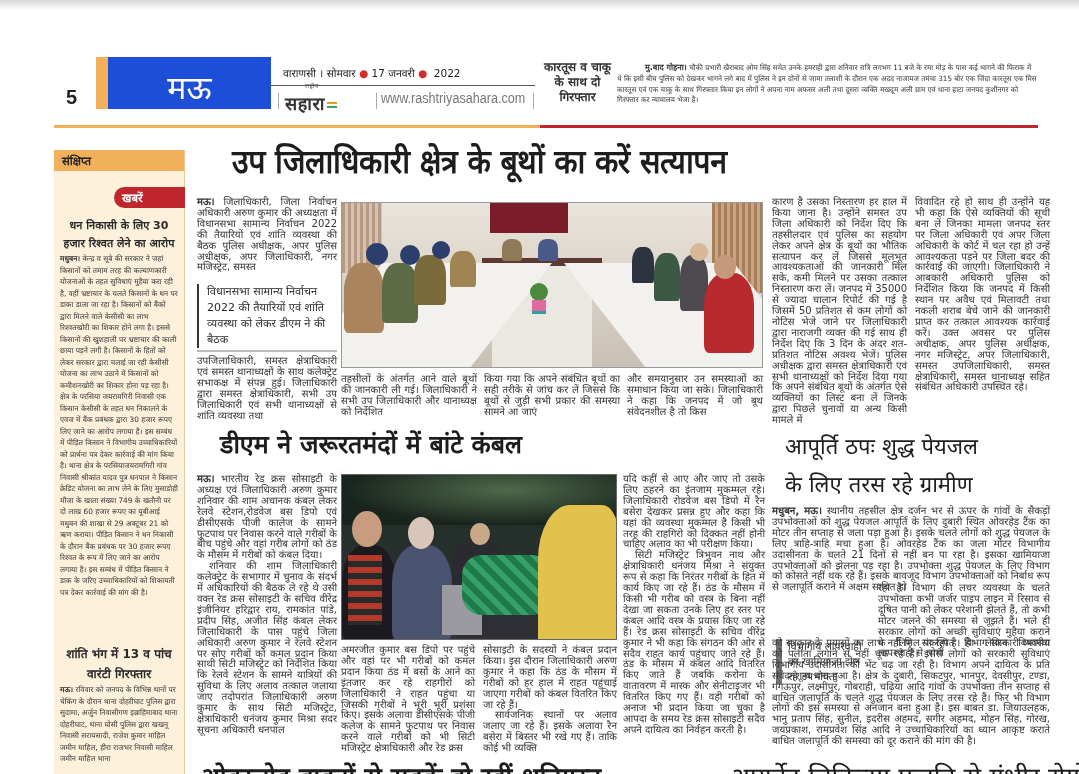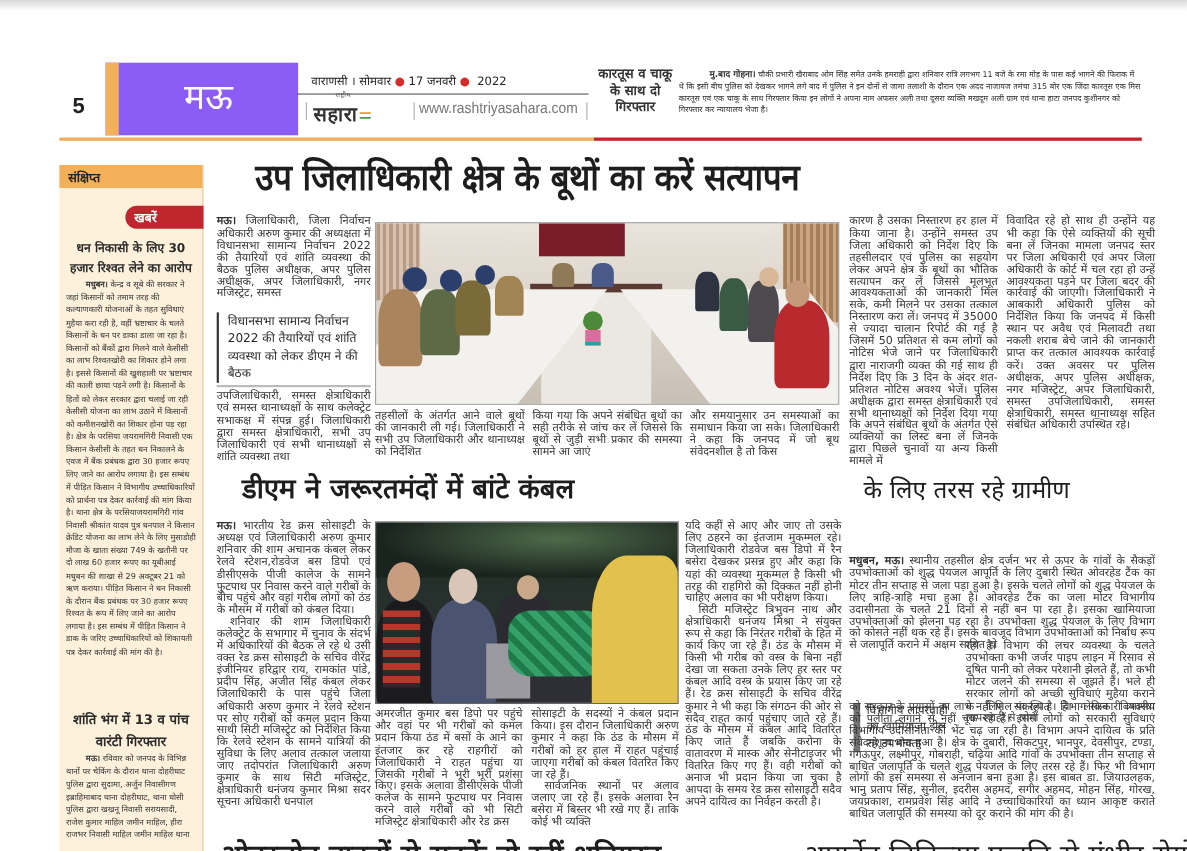"मऊ" .brand-block { background: #8b5cf6 -> #1d4ed8; height: 66px -> 52px }
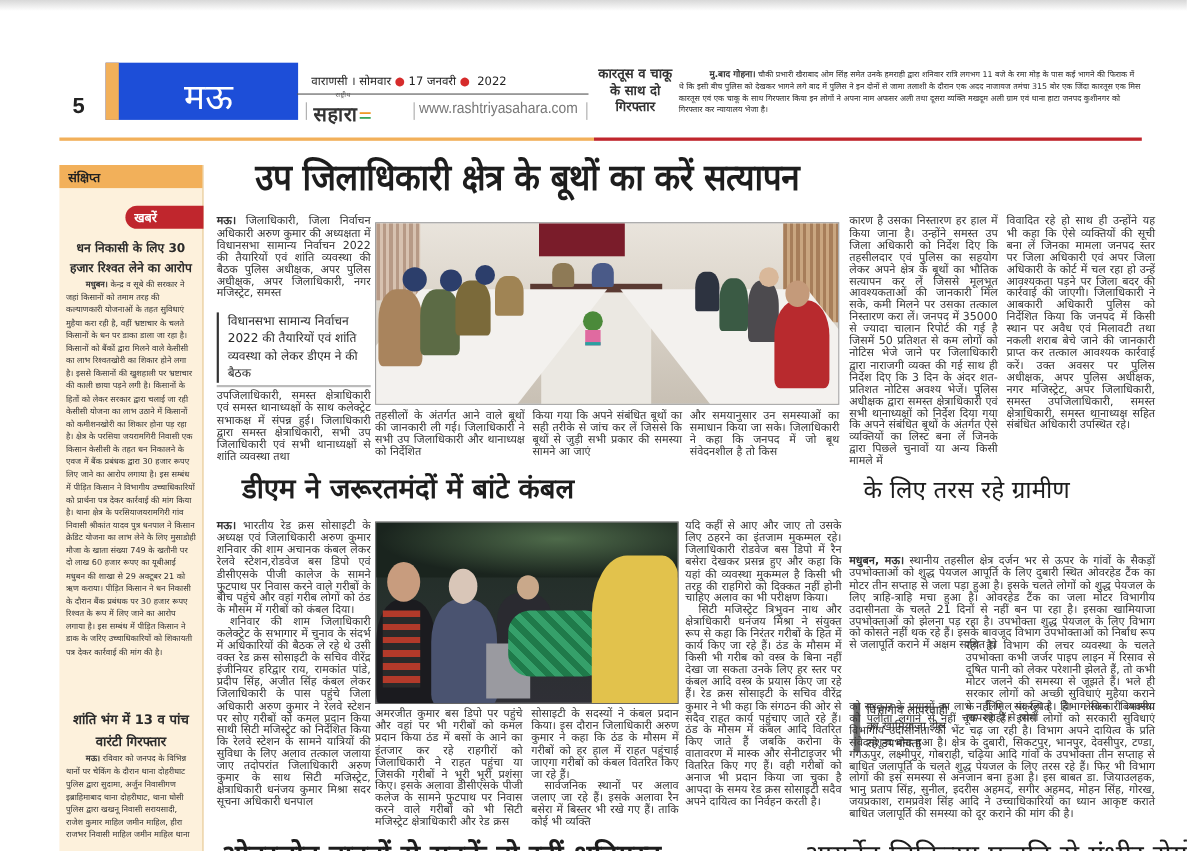"मधुबन।" .sb-body b { margin-left: 18px -> none }
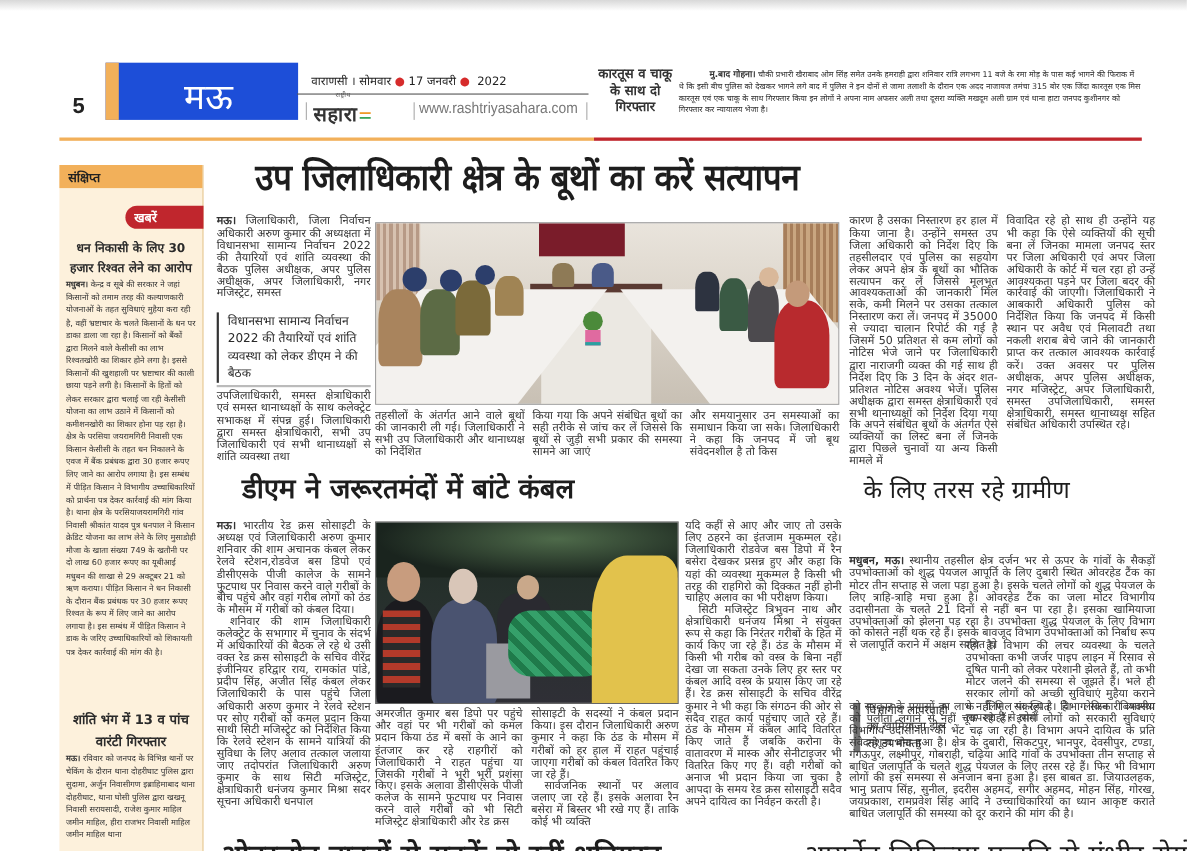"आपूर्ति ठपः शुद्ध पेयजल" div { html: none -> <div>आपूर्ति ठपः शुद्ध पेयजल</div> }
